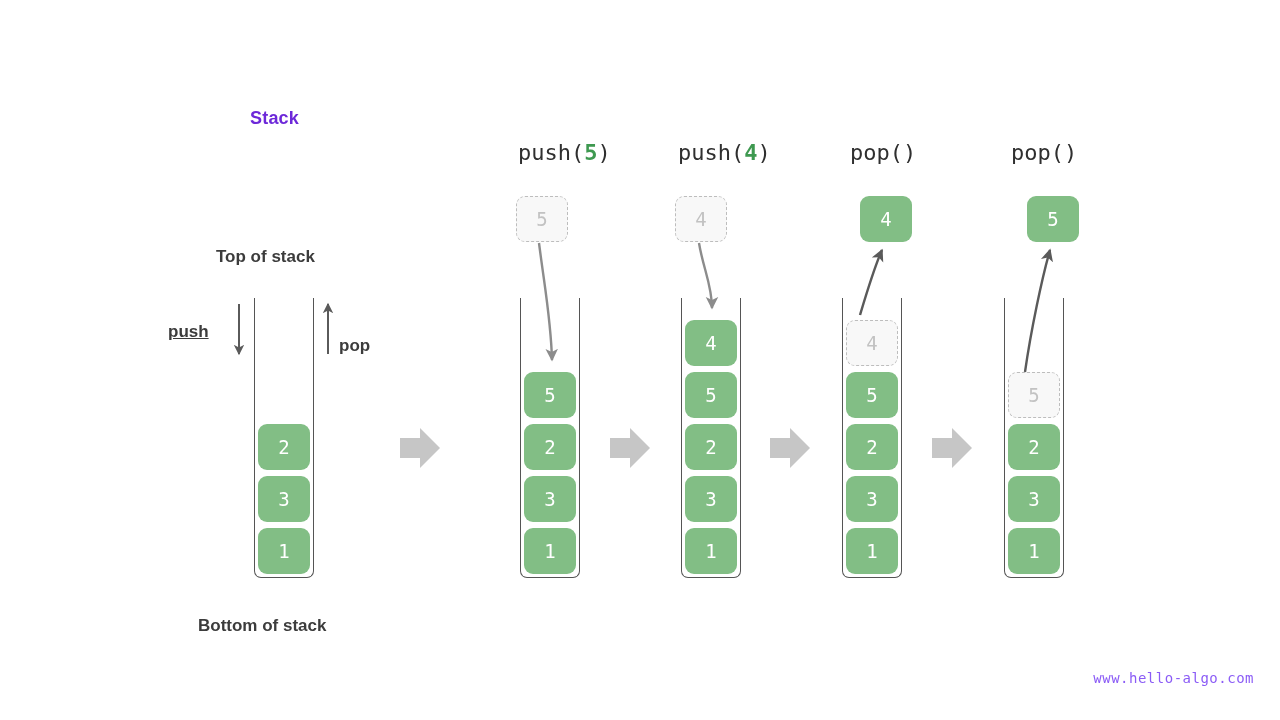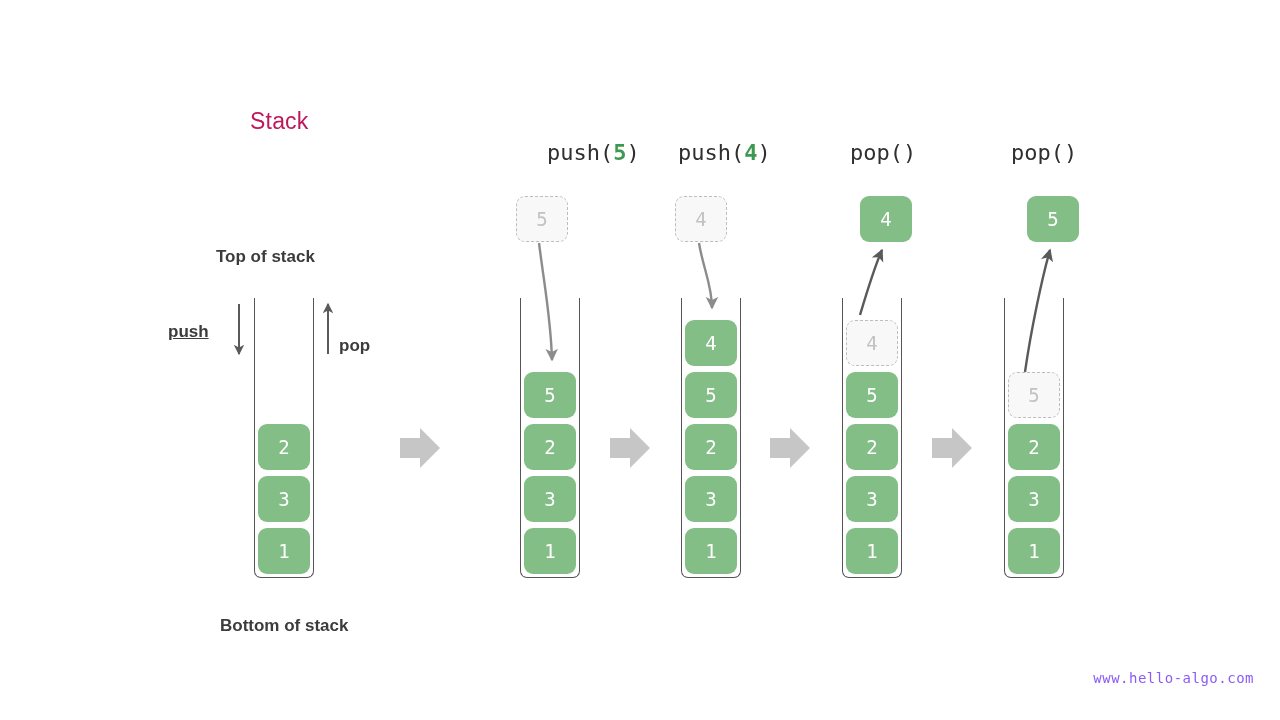"Stack" .title-stack { color: #be185d -> #6d28d9; font-size: 23px -> 18px; font-weight: normal -> bold }
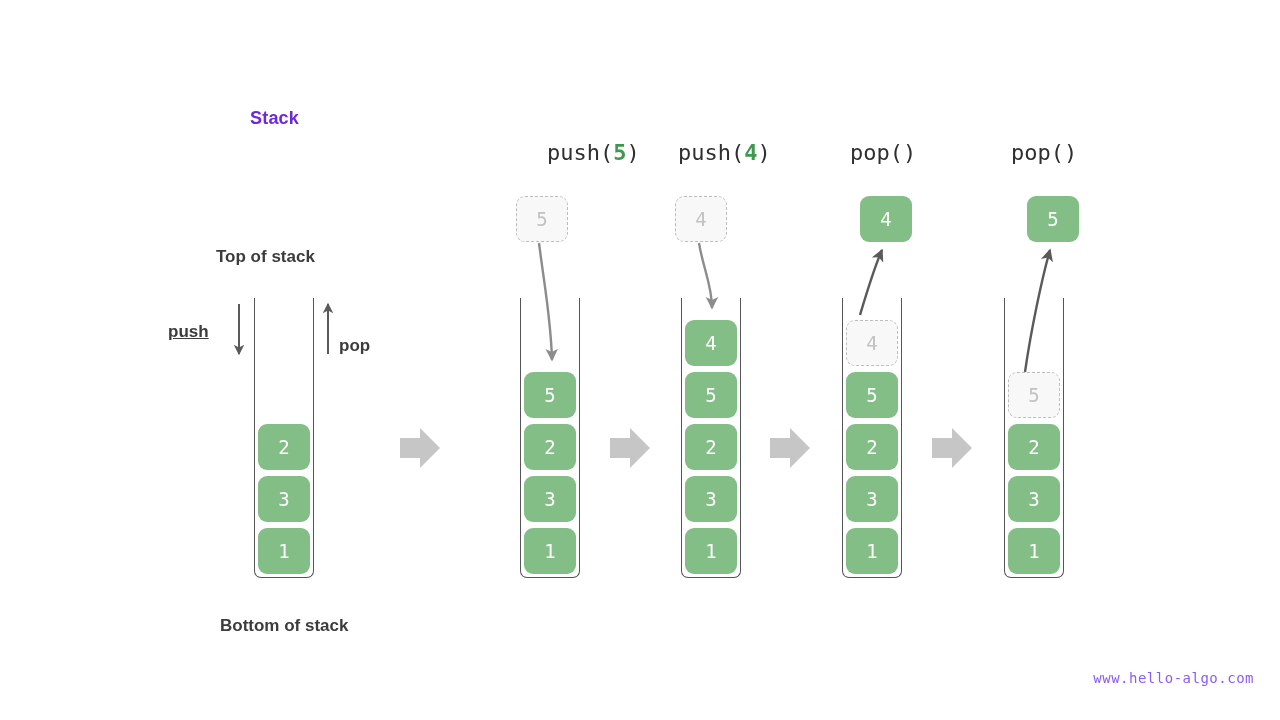"push(5)" div.op-label { left: 547px -> 518px }
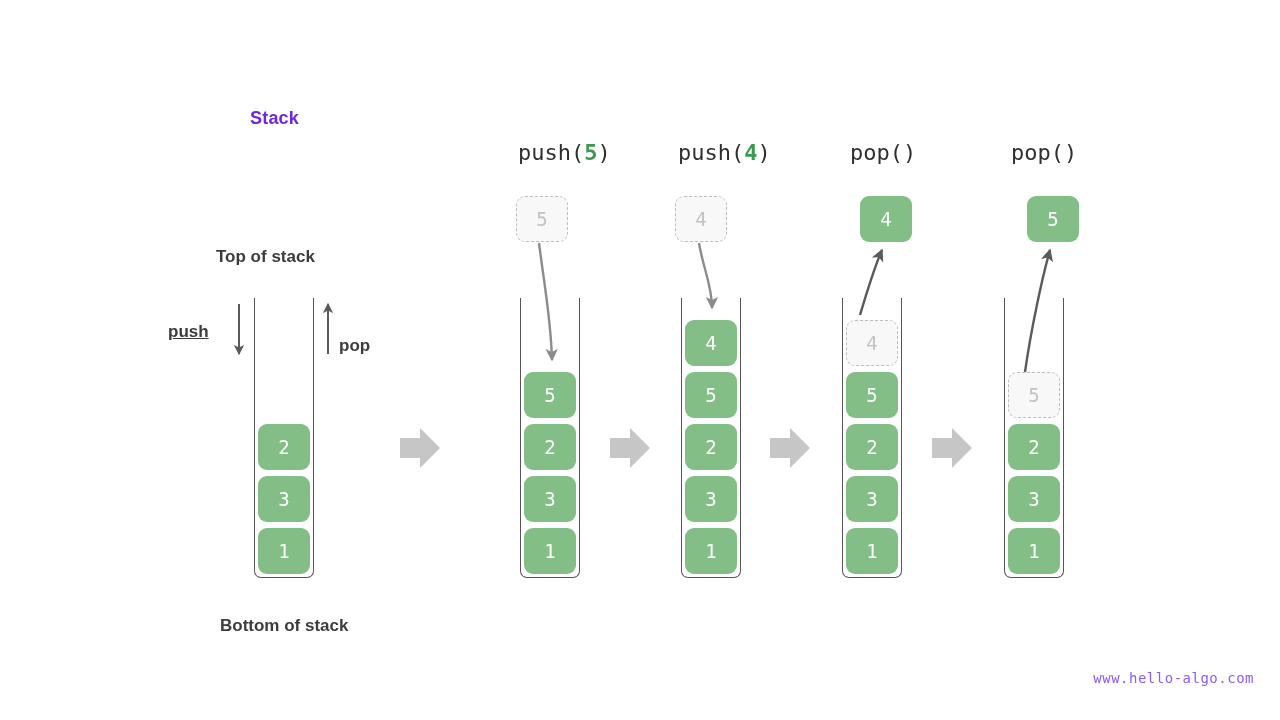"Bottom of stack" .label-bottom-of-stack { margin-left: 22px -> none }
